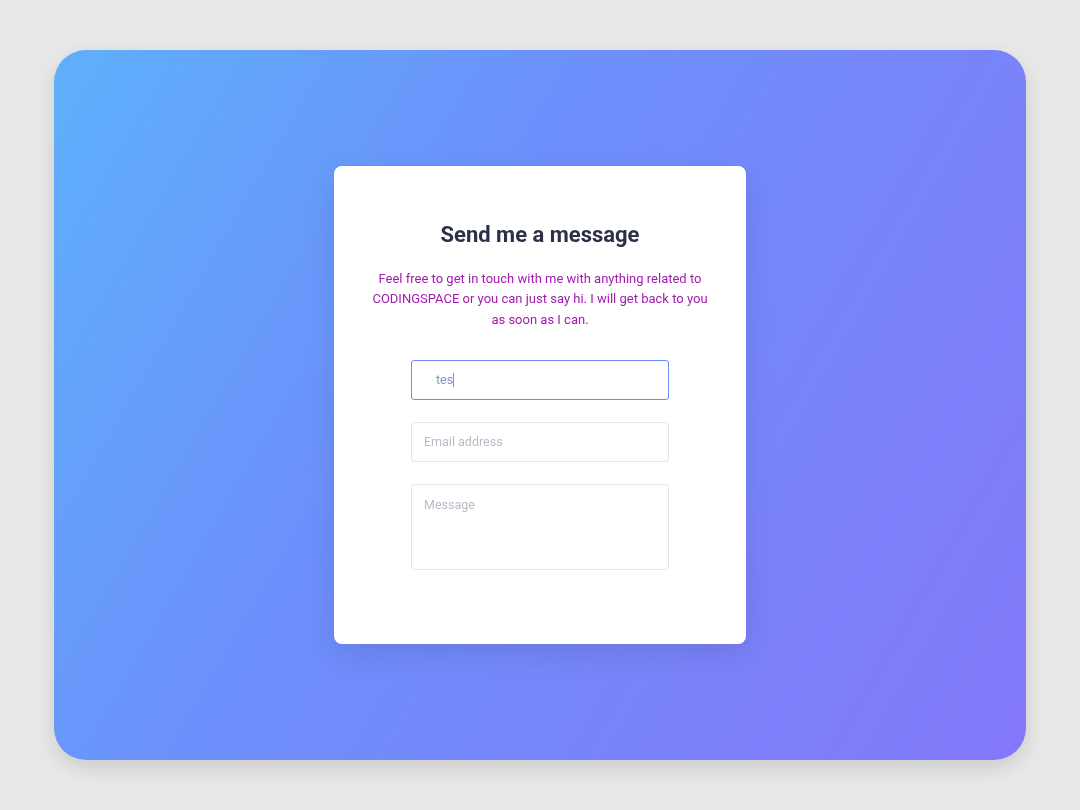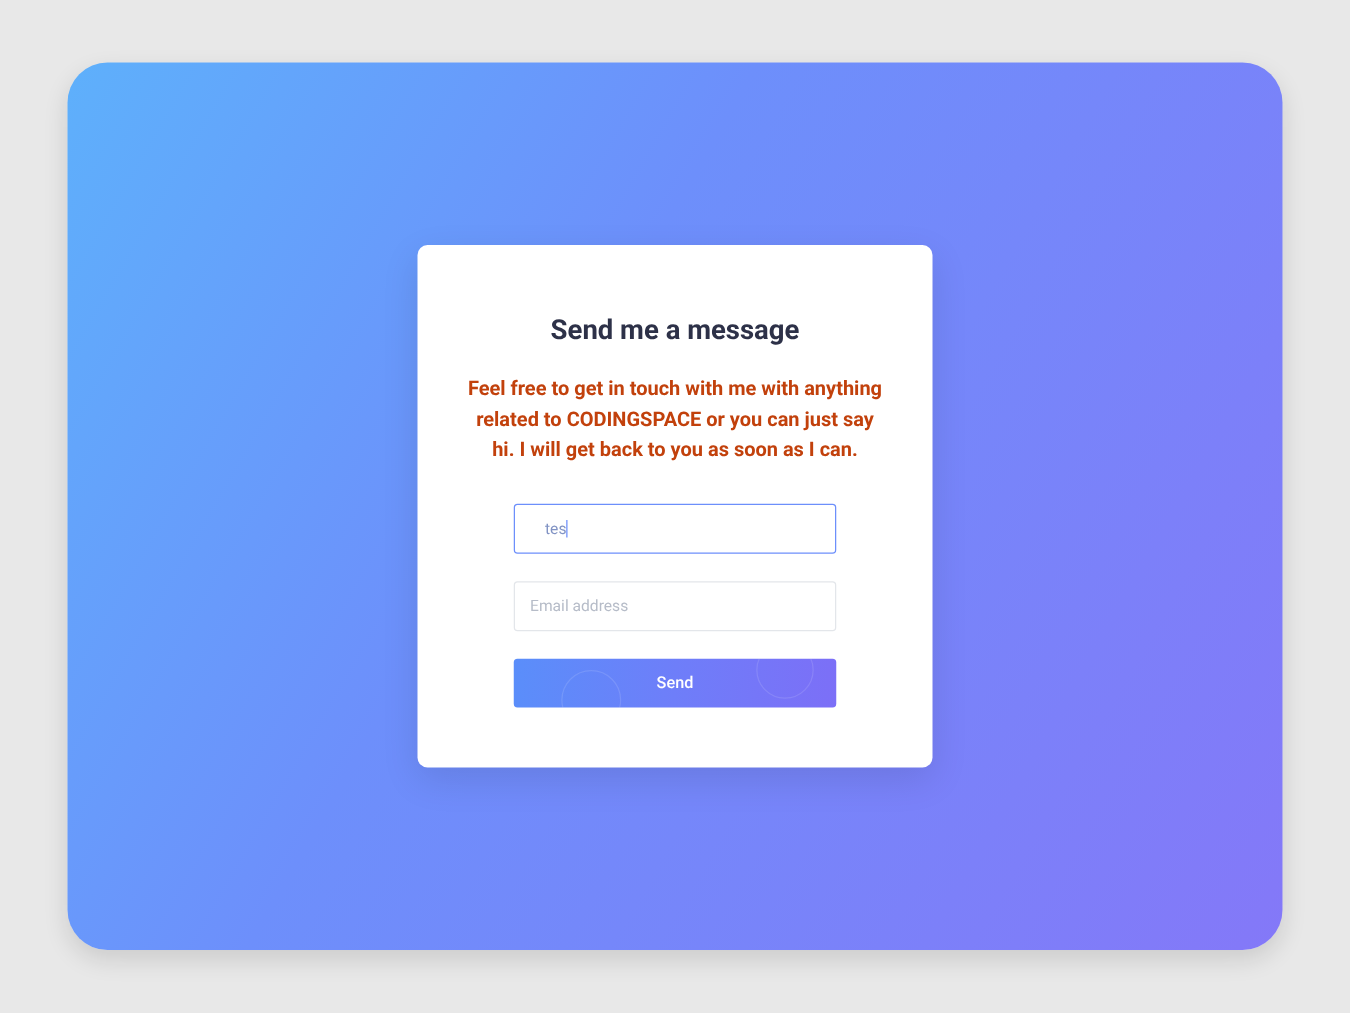"Feel free to get in" .form-description { color: #c2410c -> #a21caf; font-size: 16px -> 13px; font-weight: bold -> none }
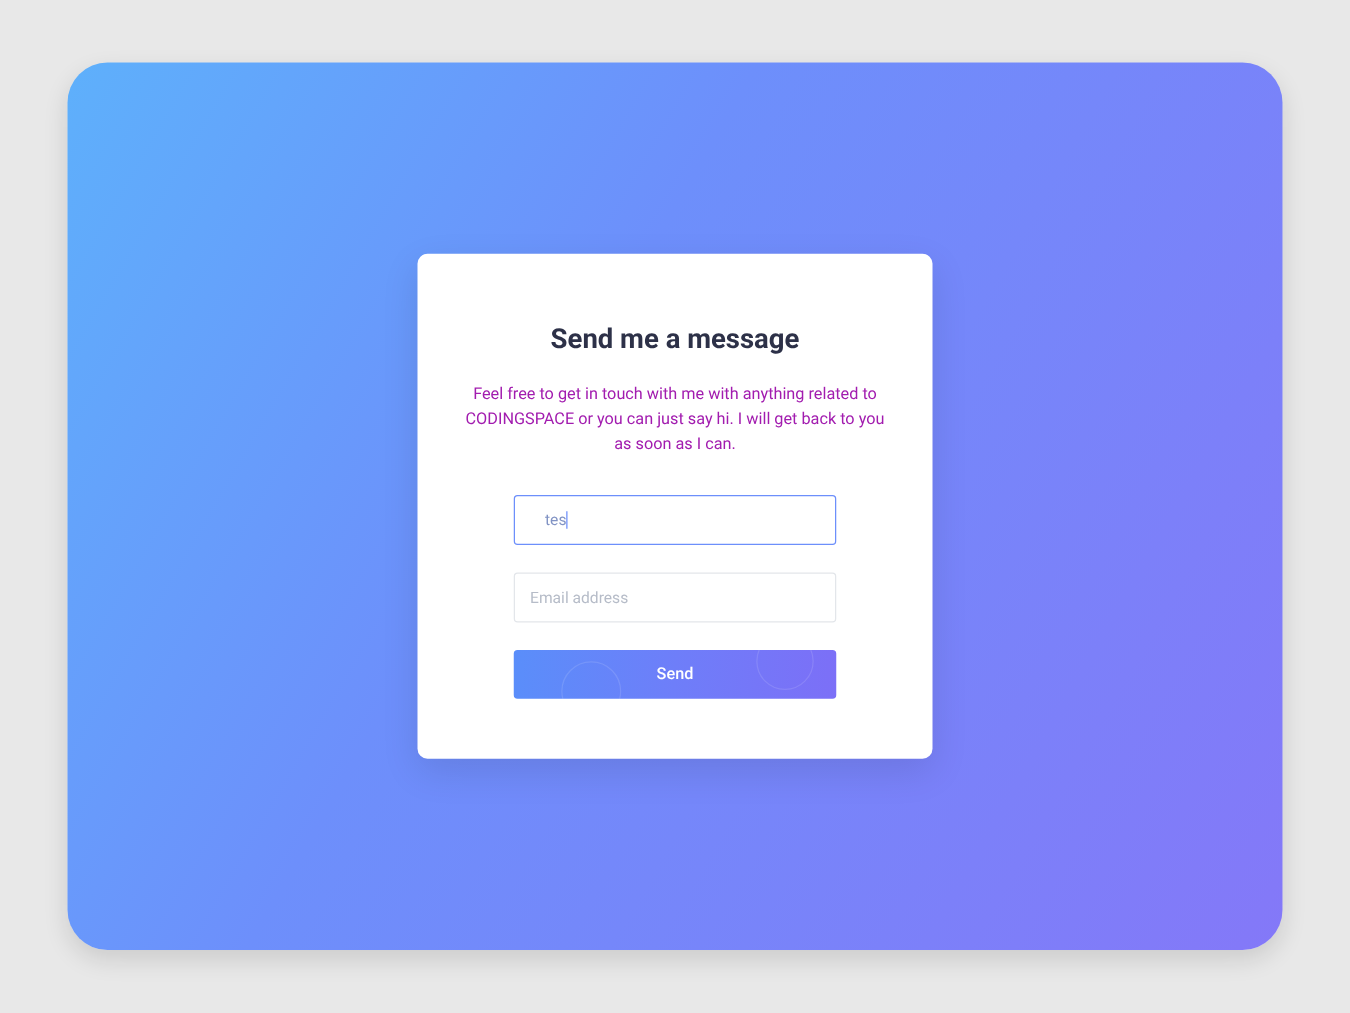"Message" div.input-wrap { html: none -> <div> <textarea></textarea> </div> }
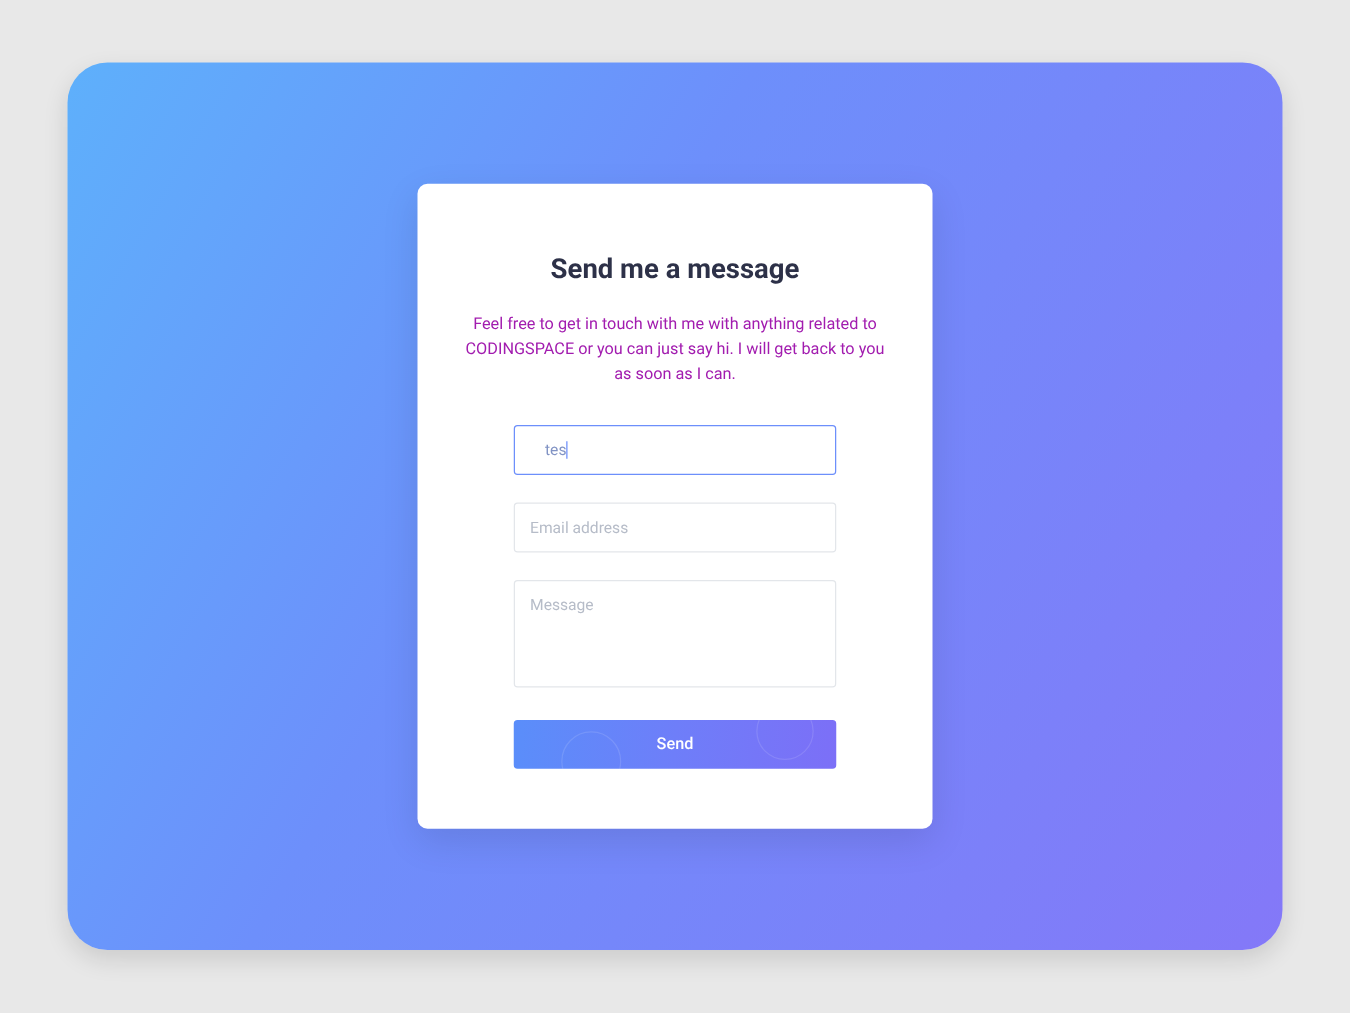"Send" button.send-button { html: <button> <span>Send</span> </button> -> none }
